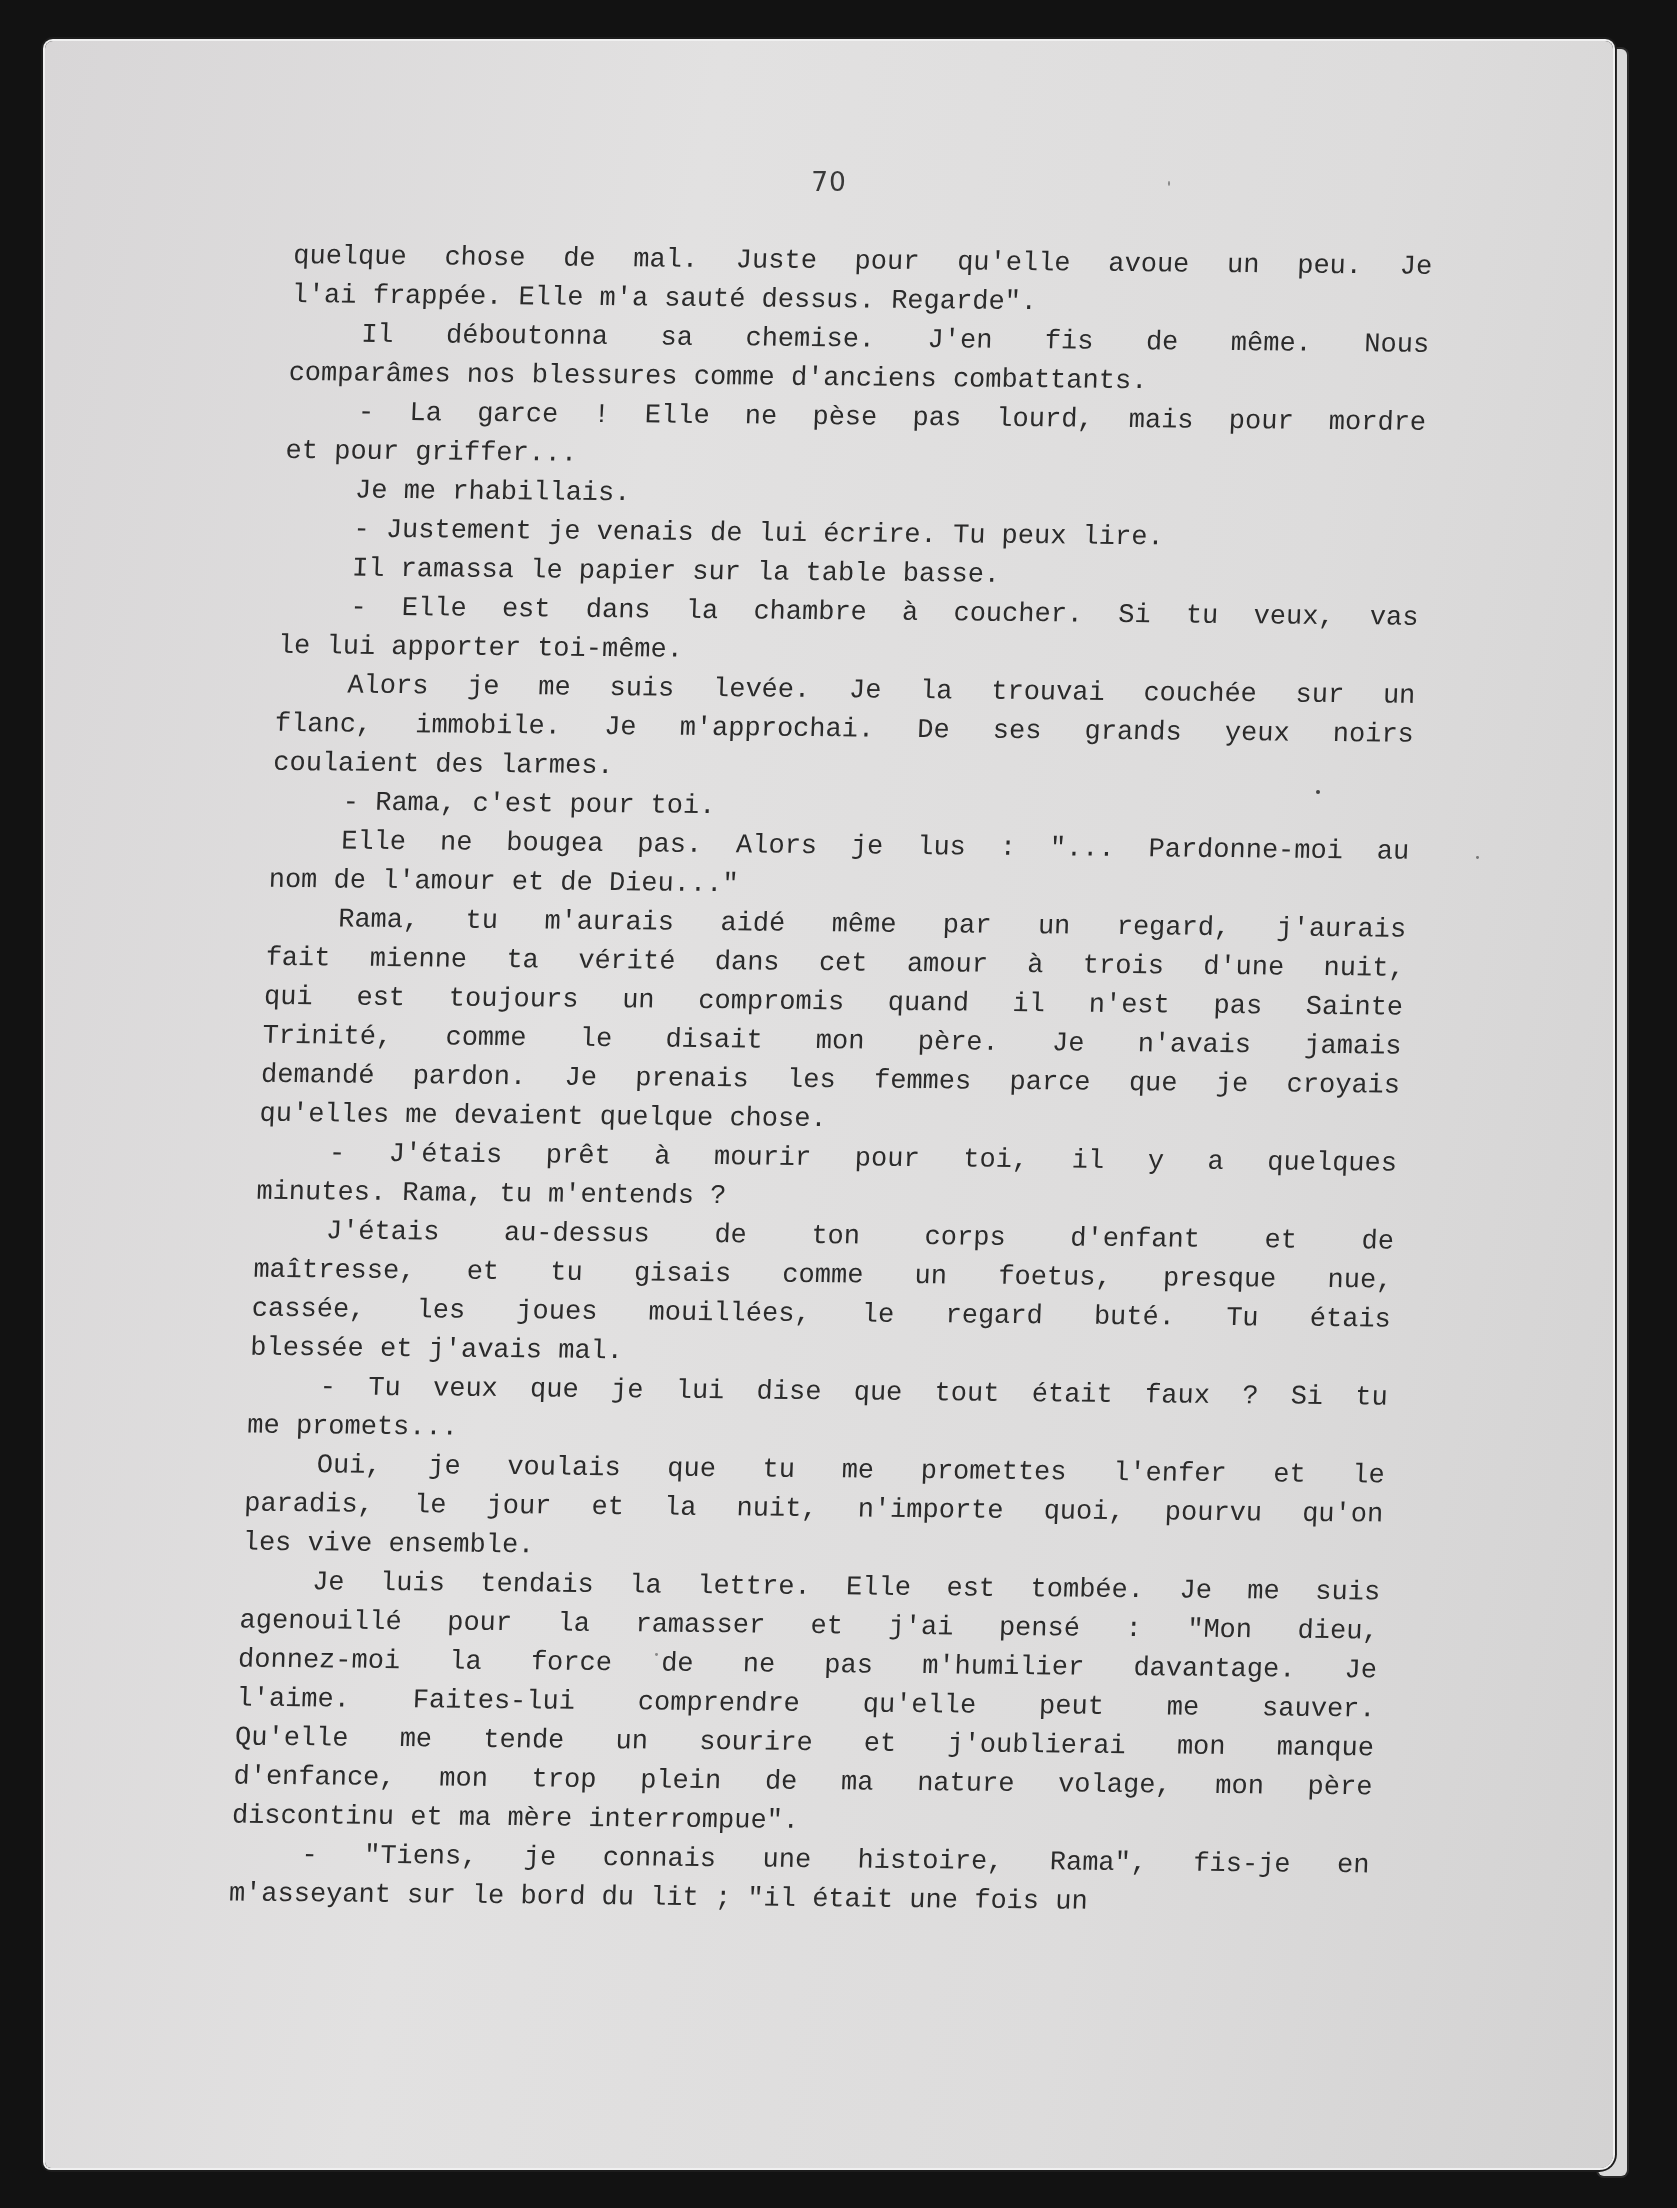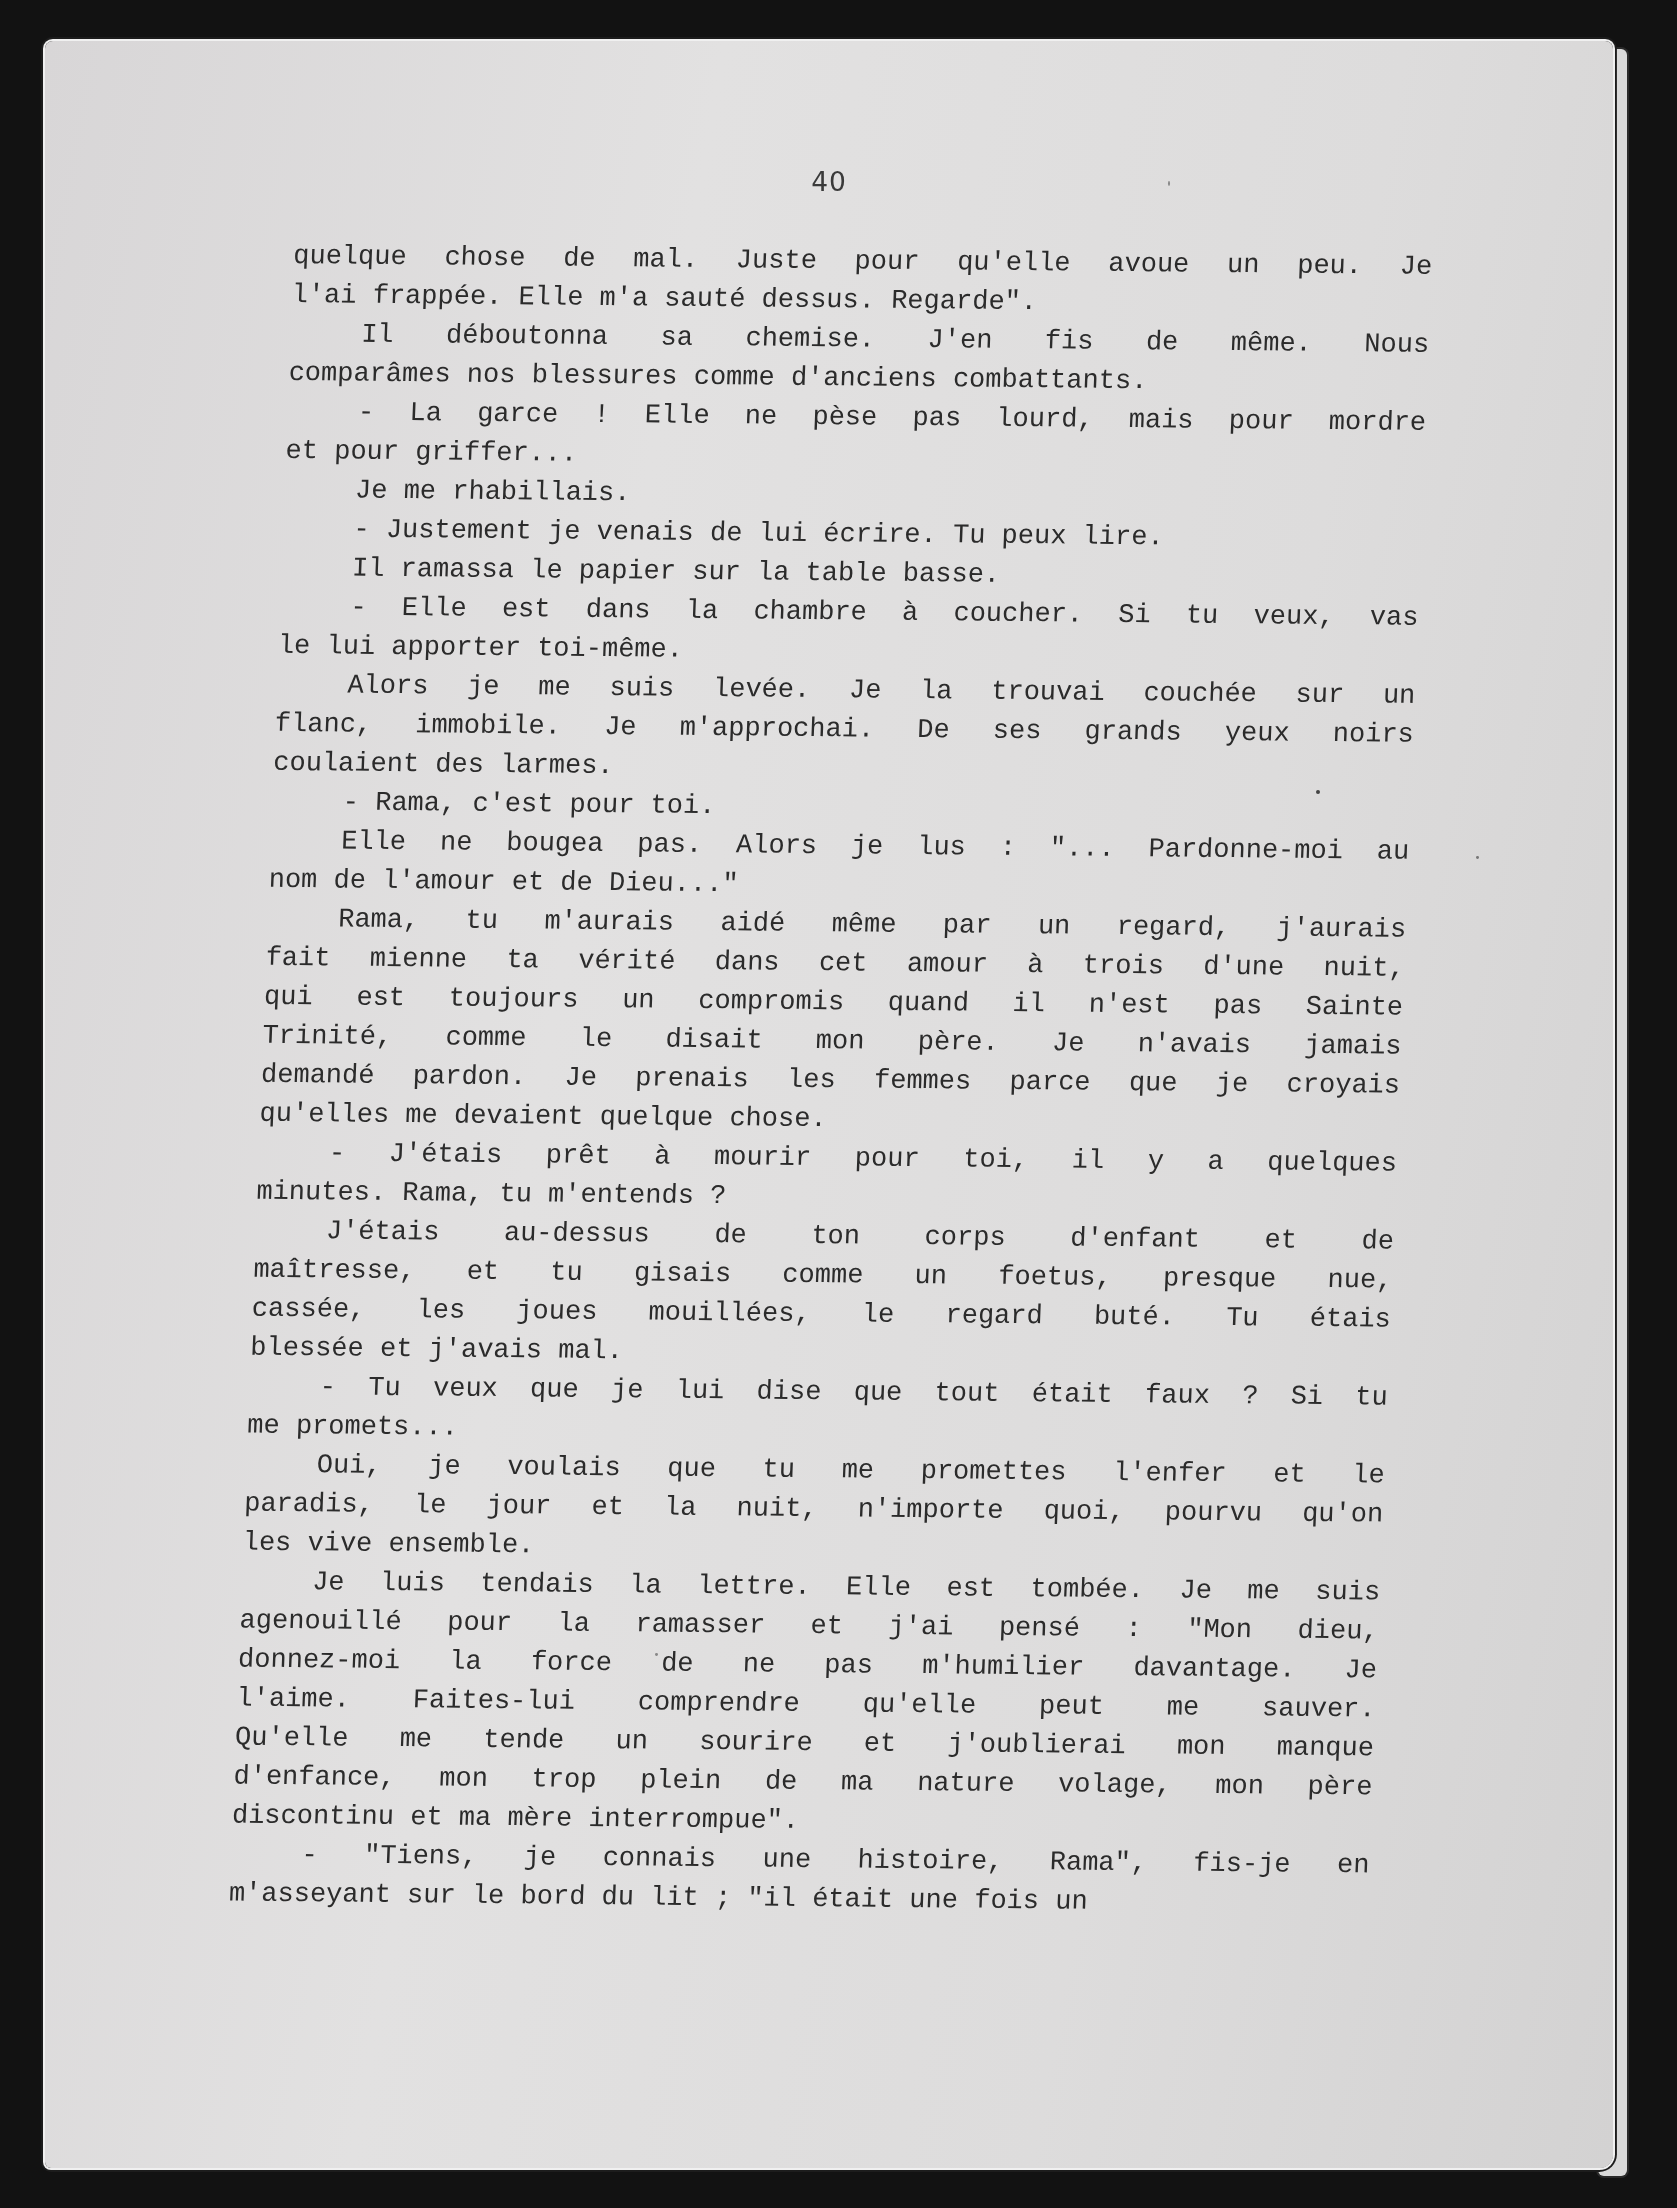"40" div.page-number { text: 40 -> 70 }
